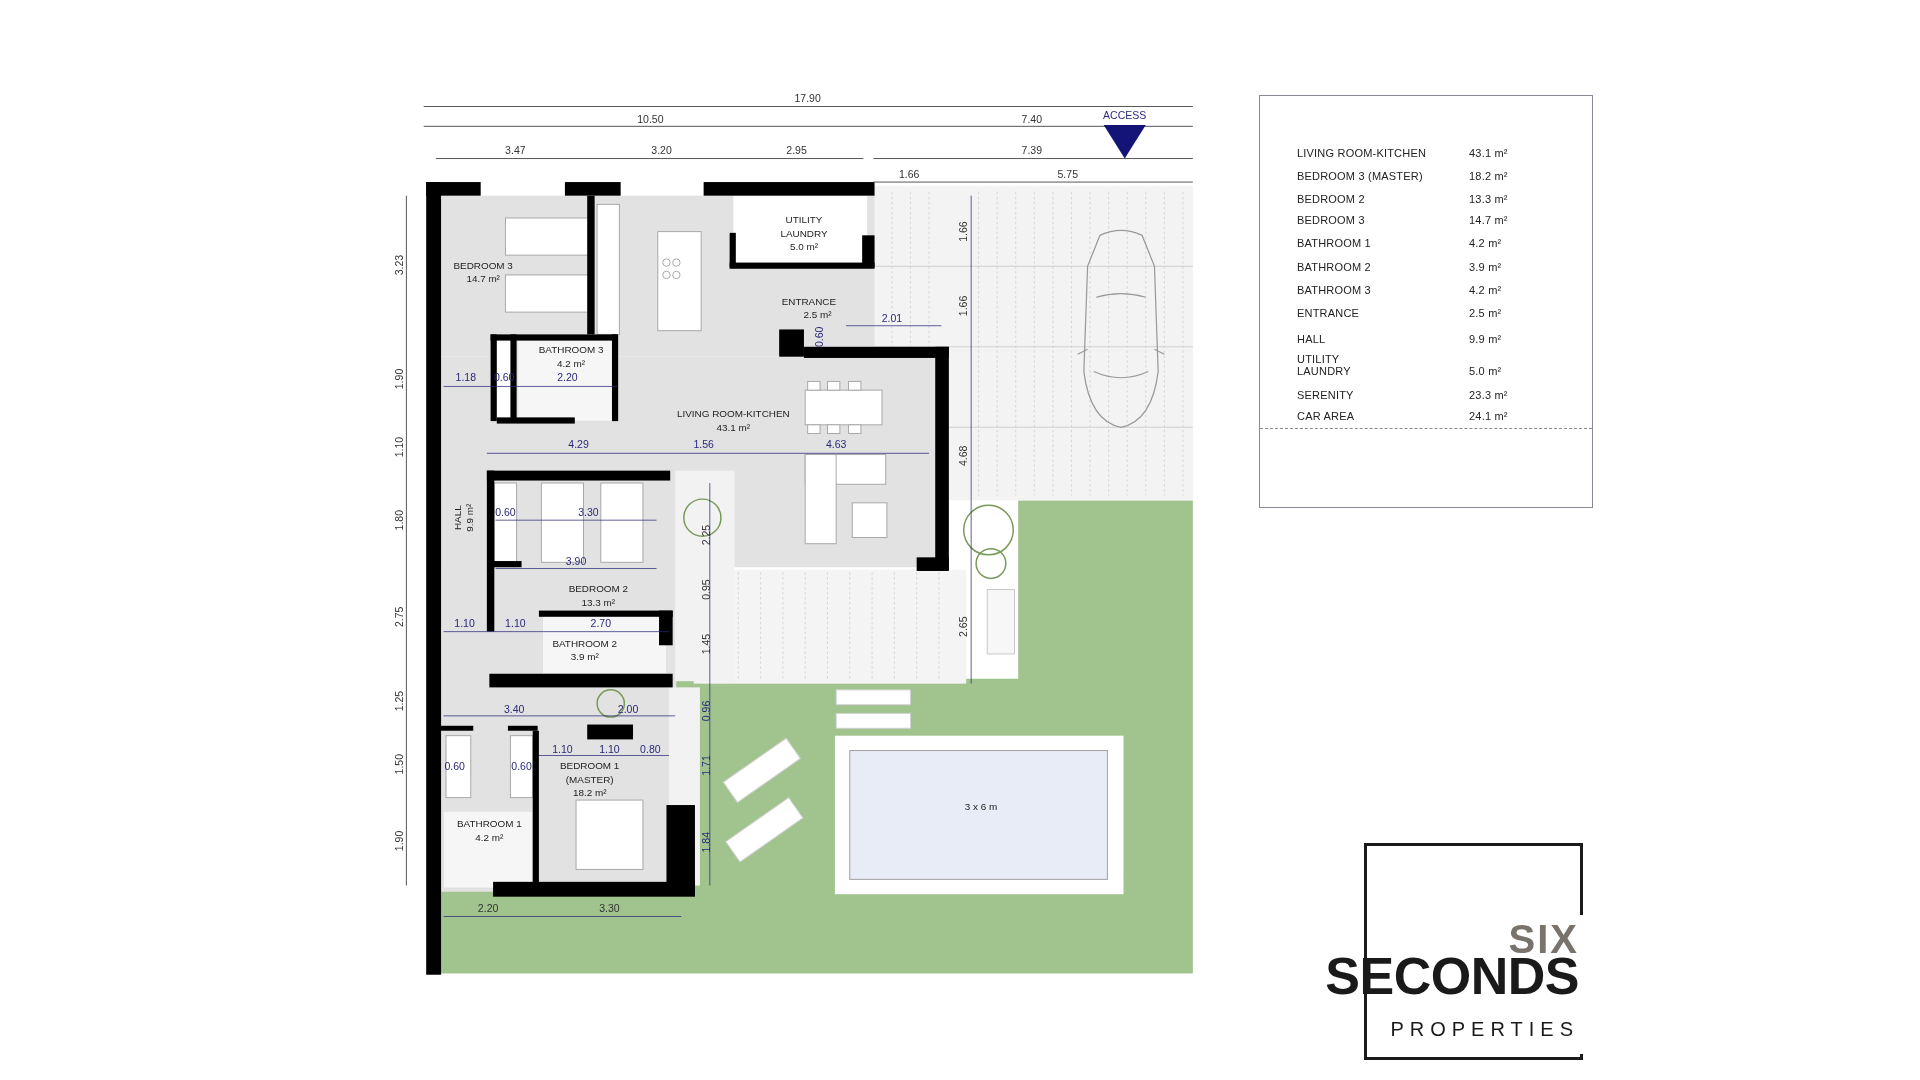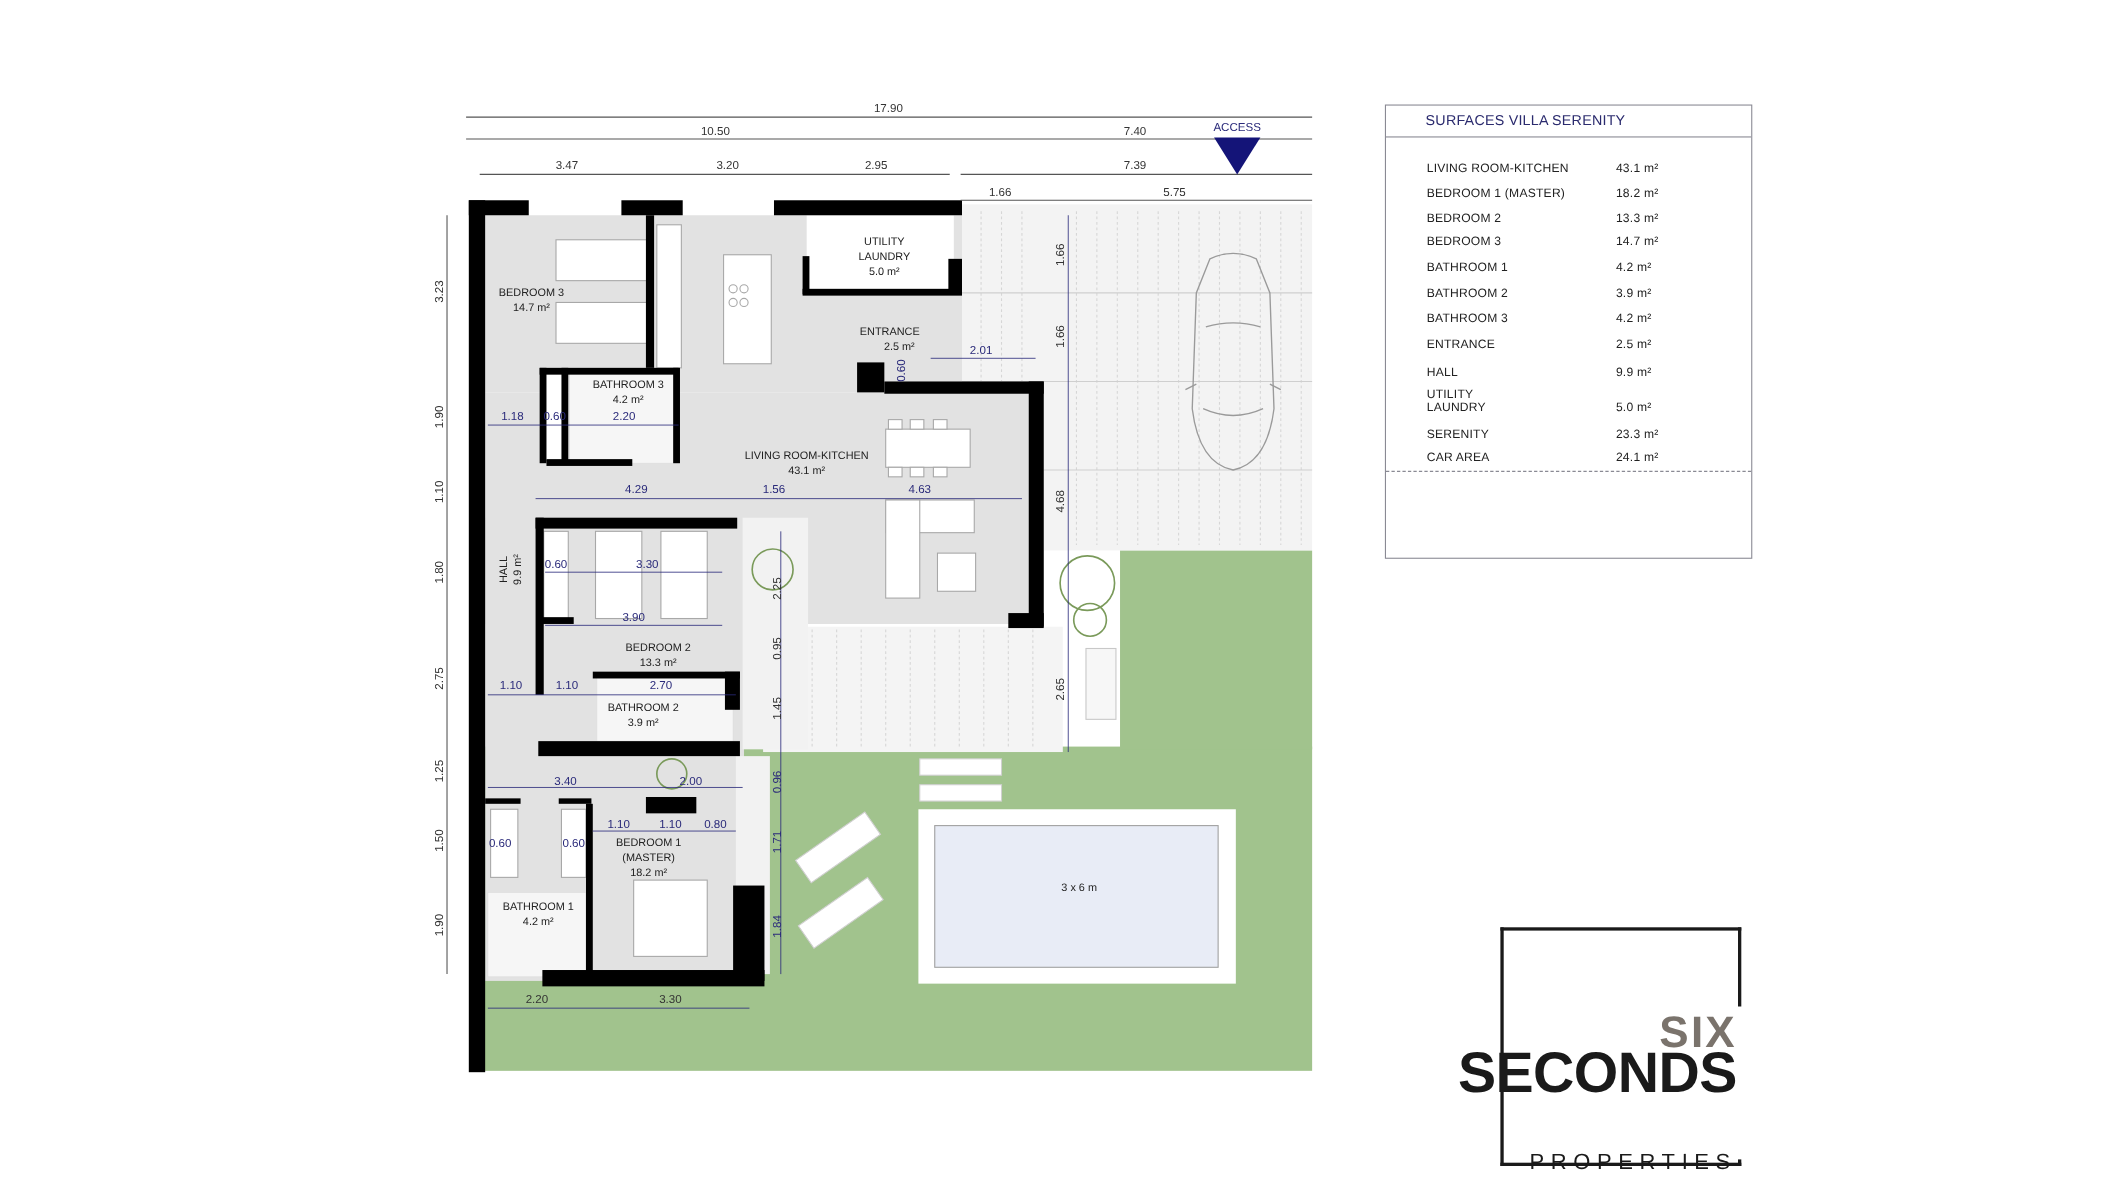"SURFACES VILLA SERENITY" div.surf-title { html: <div>SURFACES VILLA SERENITY</div> -> none }
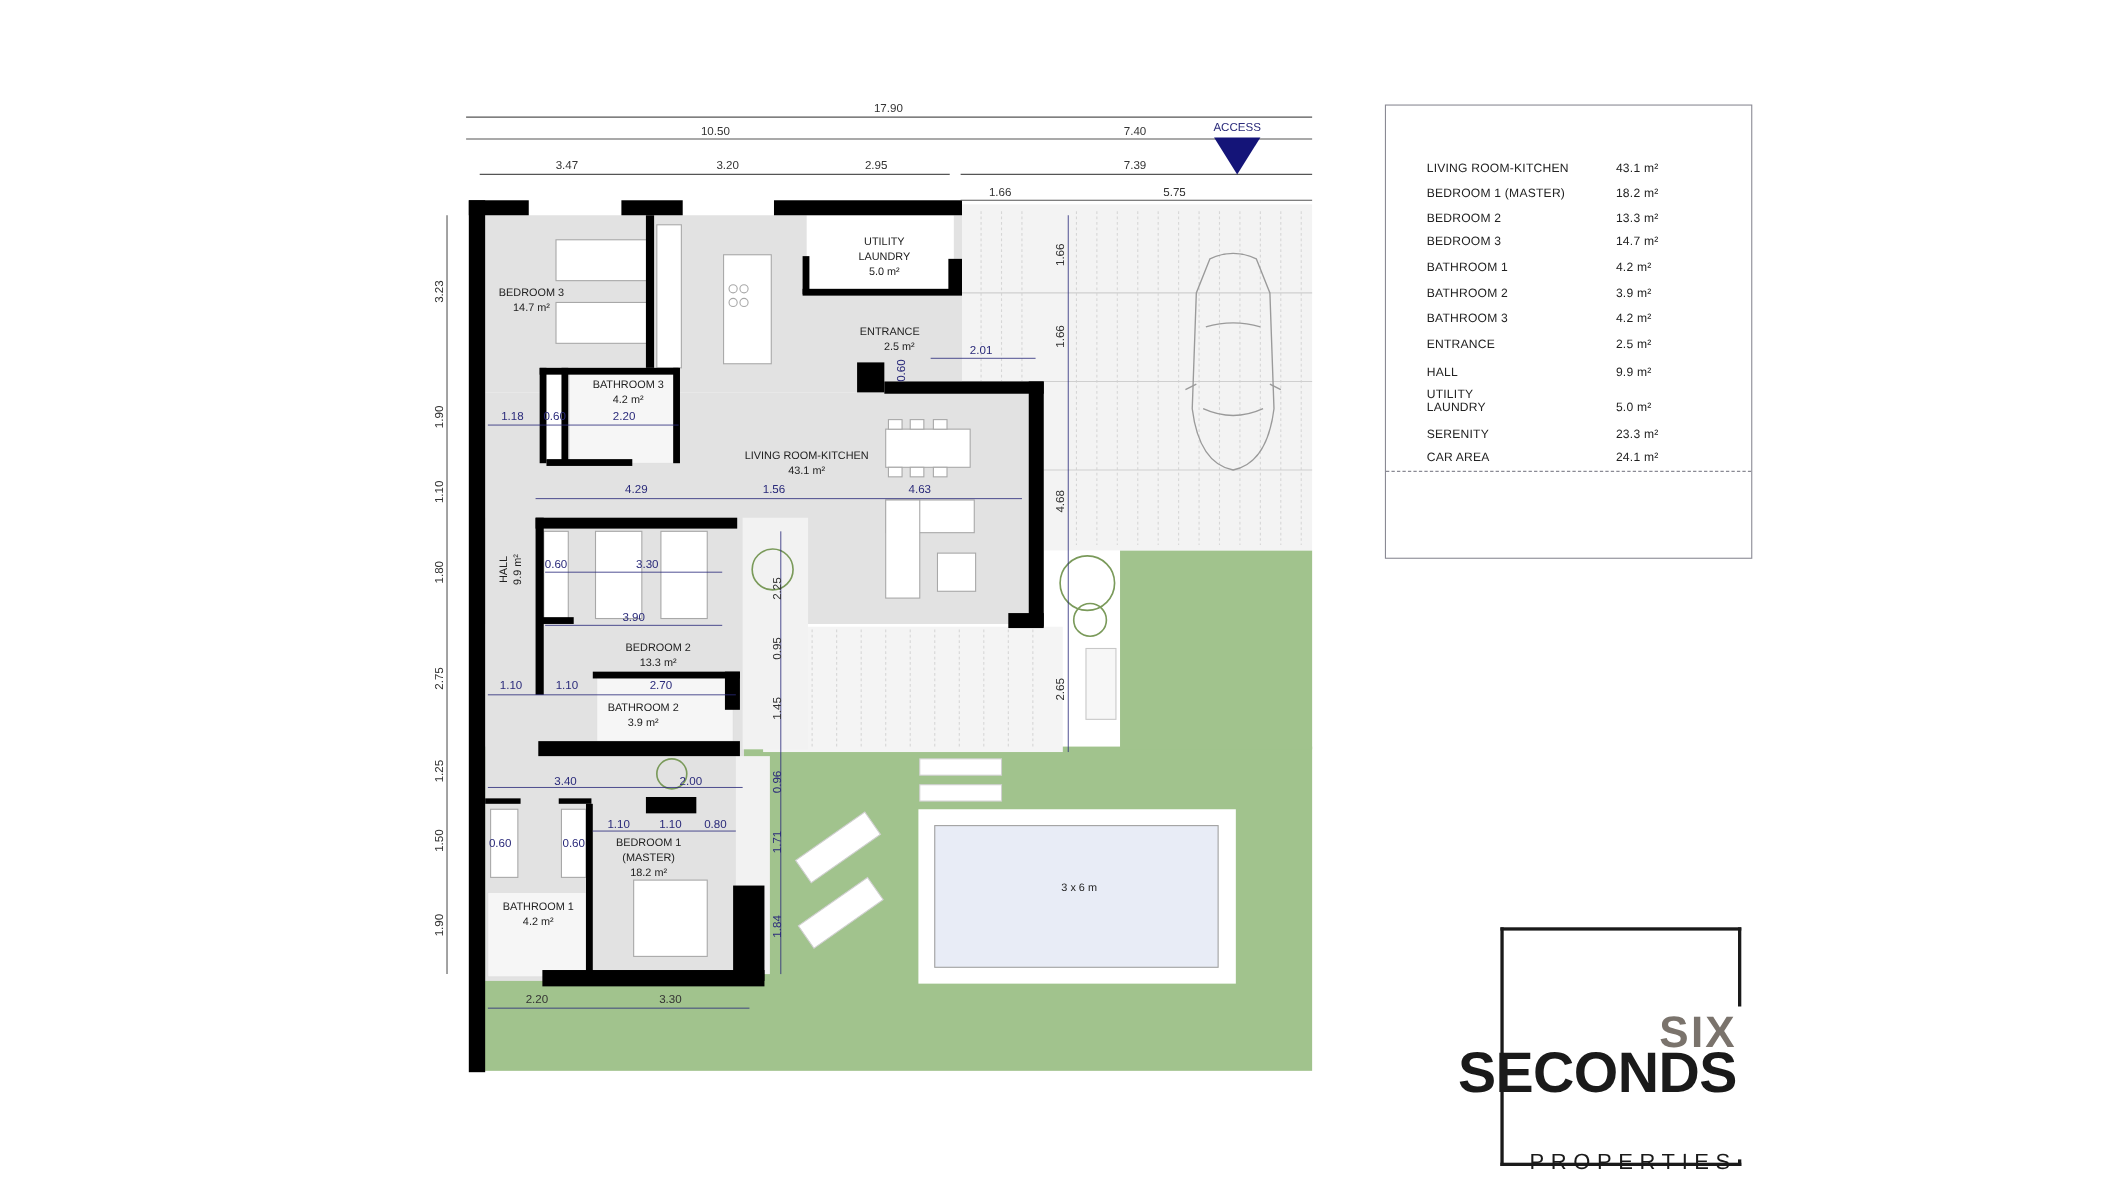"BEDROOM 1 (MASTER)" span.n { text: 1 -> 3 }
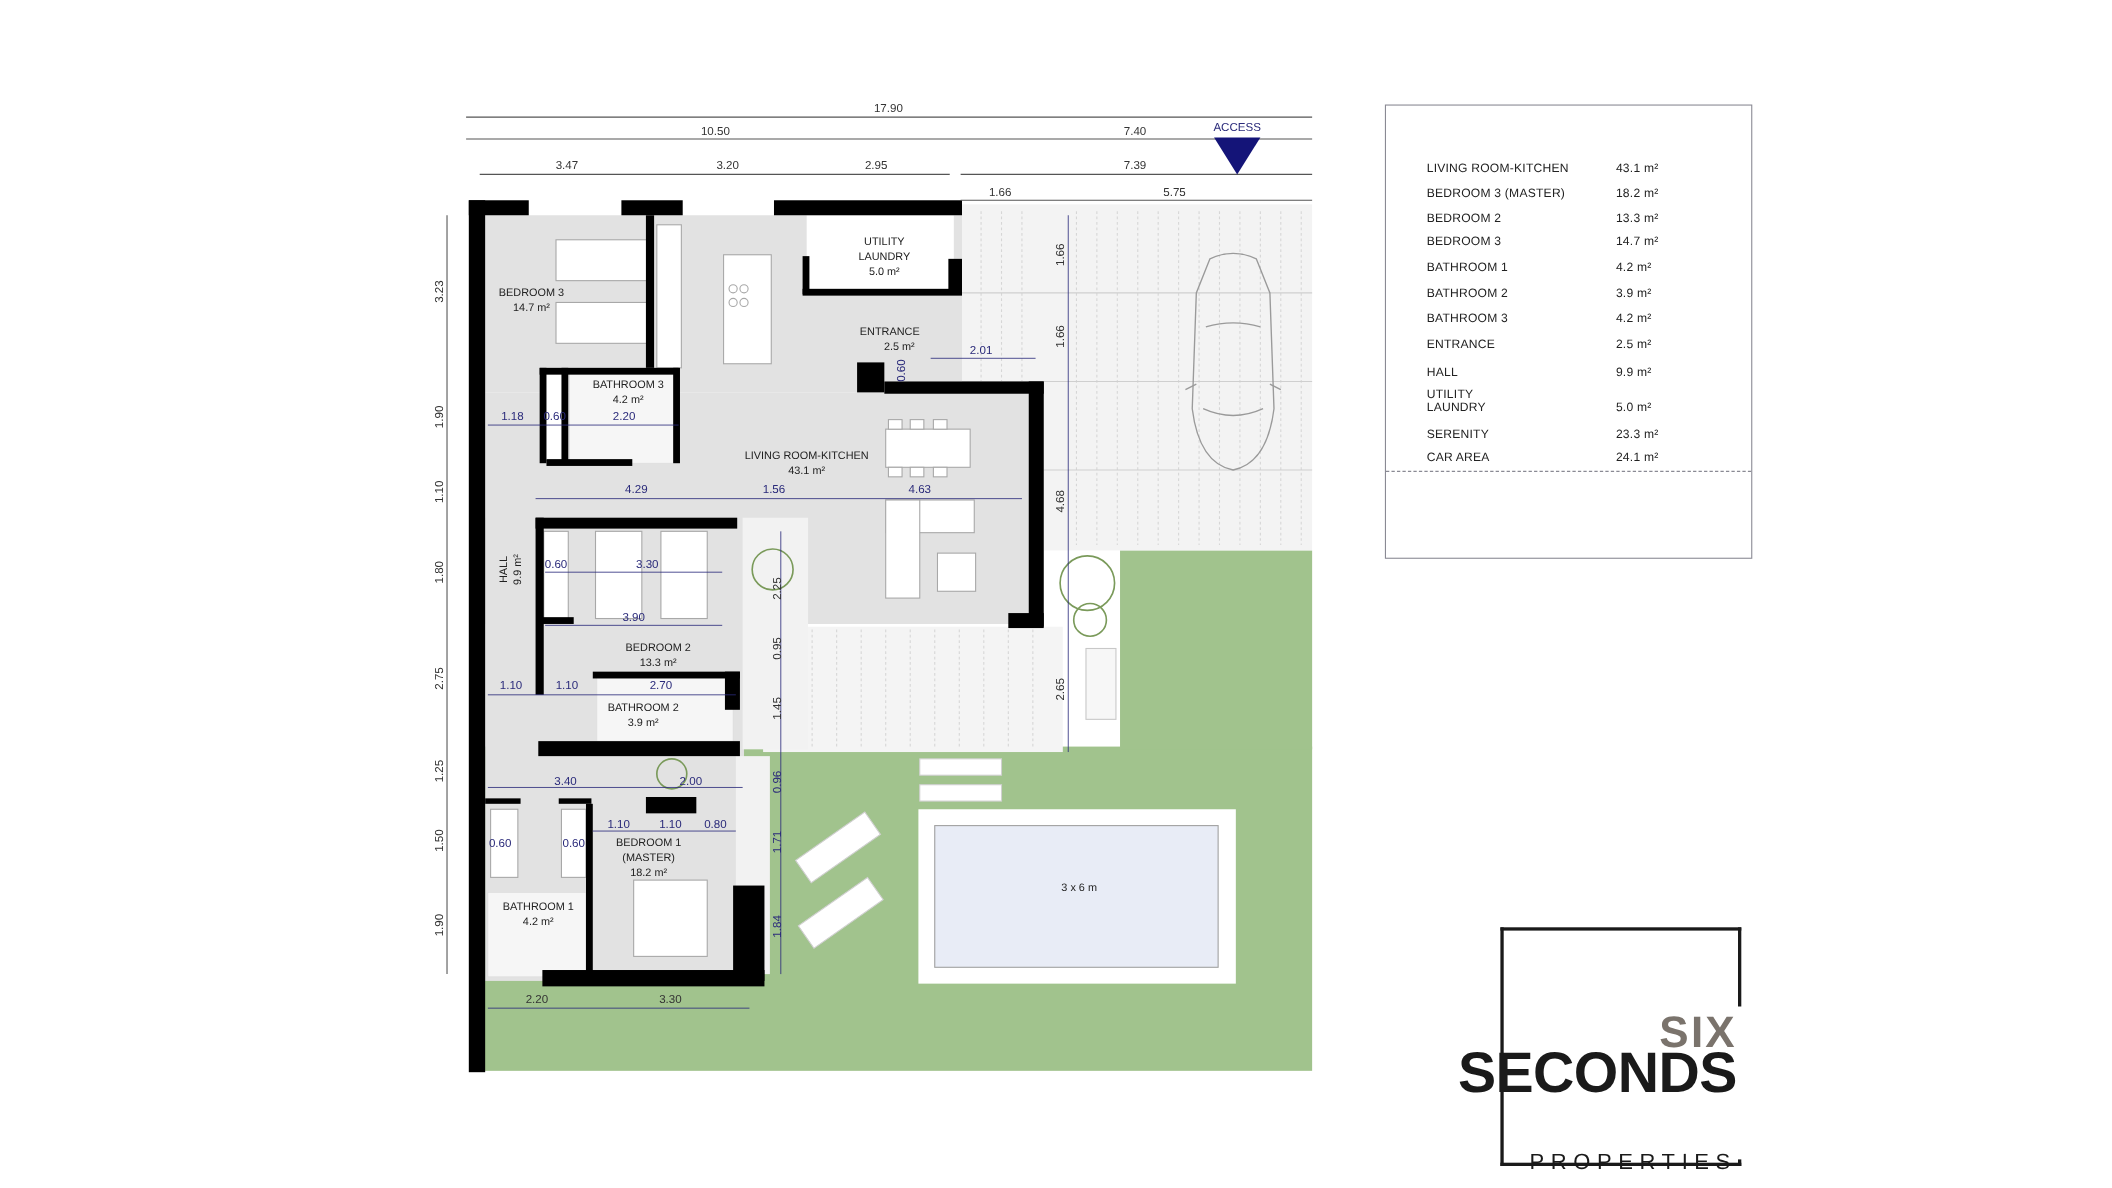"PROPERTIES" .logo .props { margin-top: 28px -> none }
